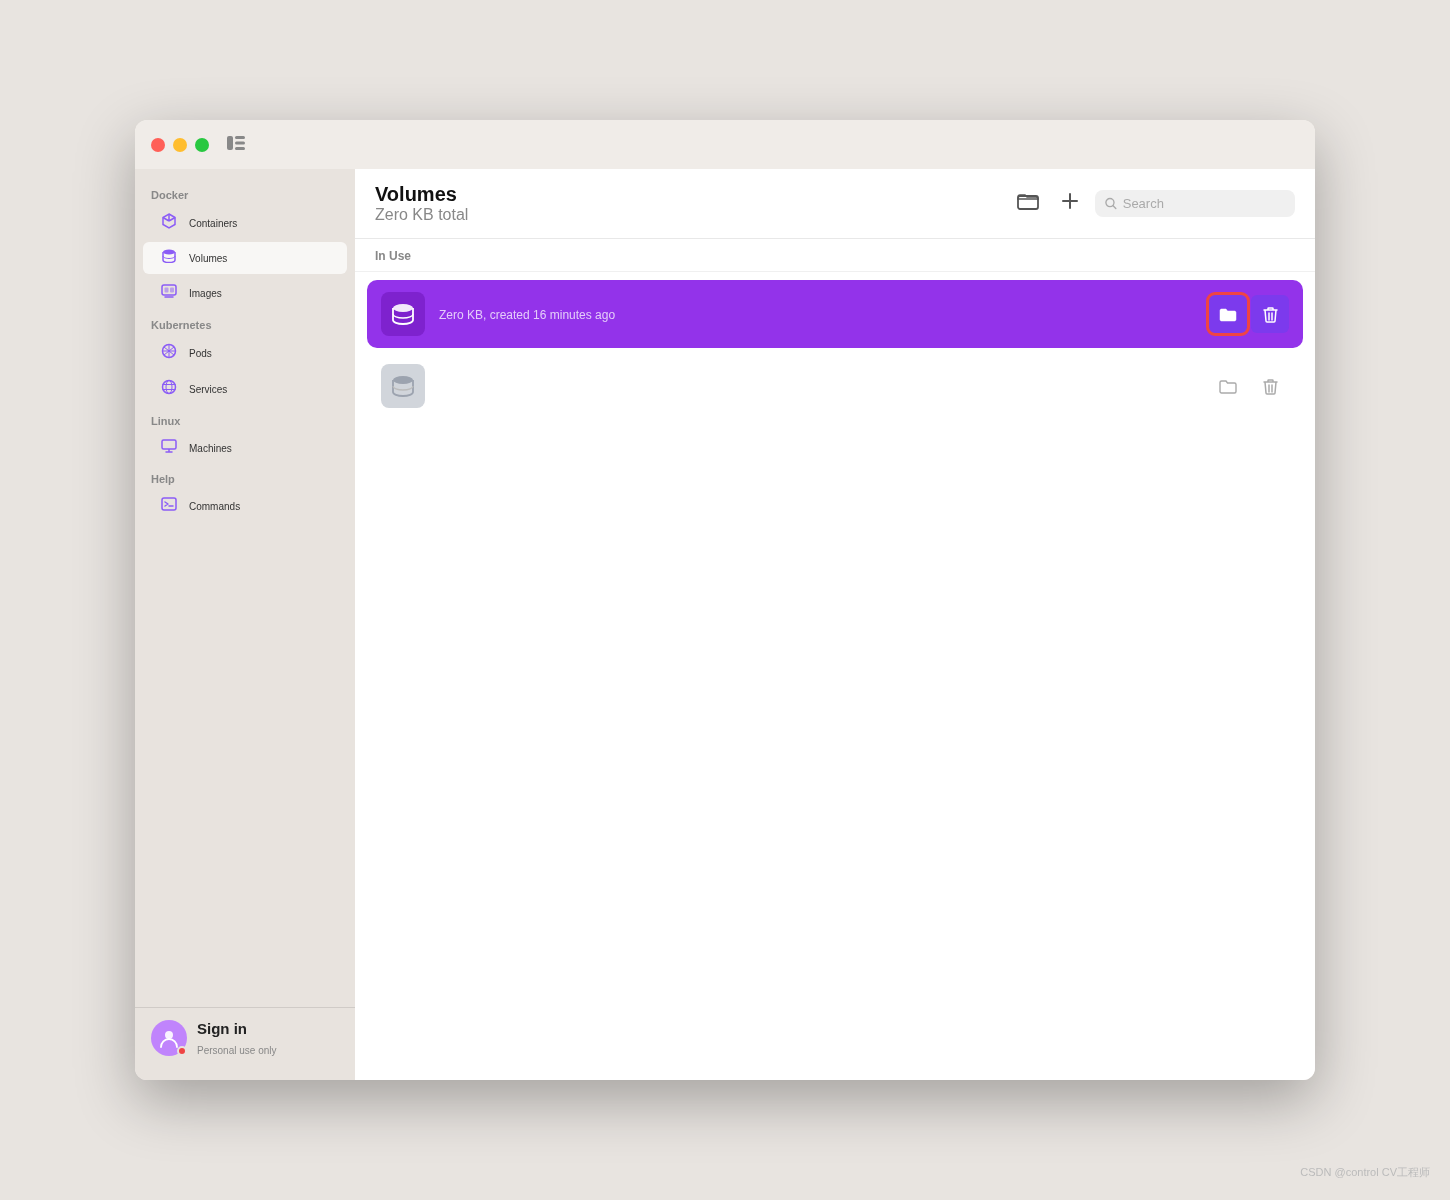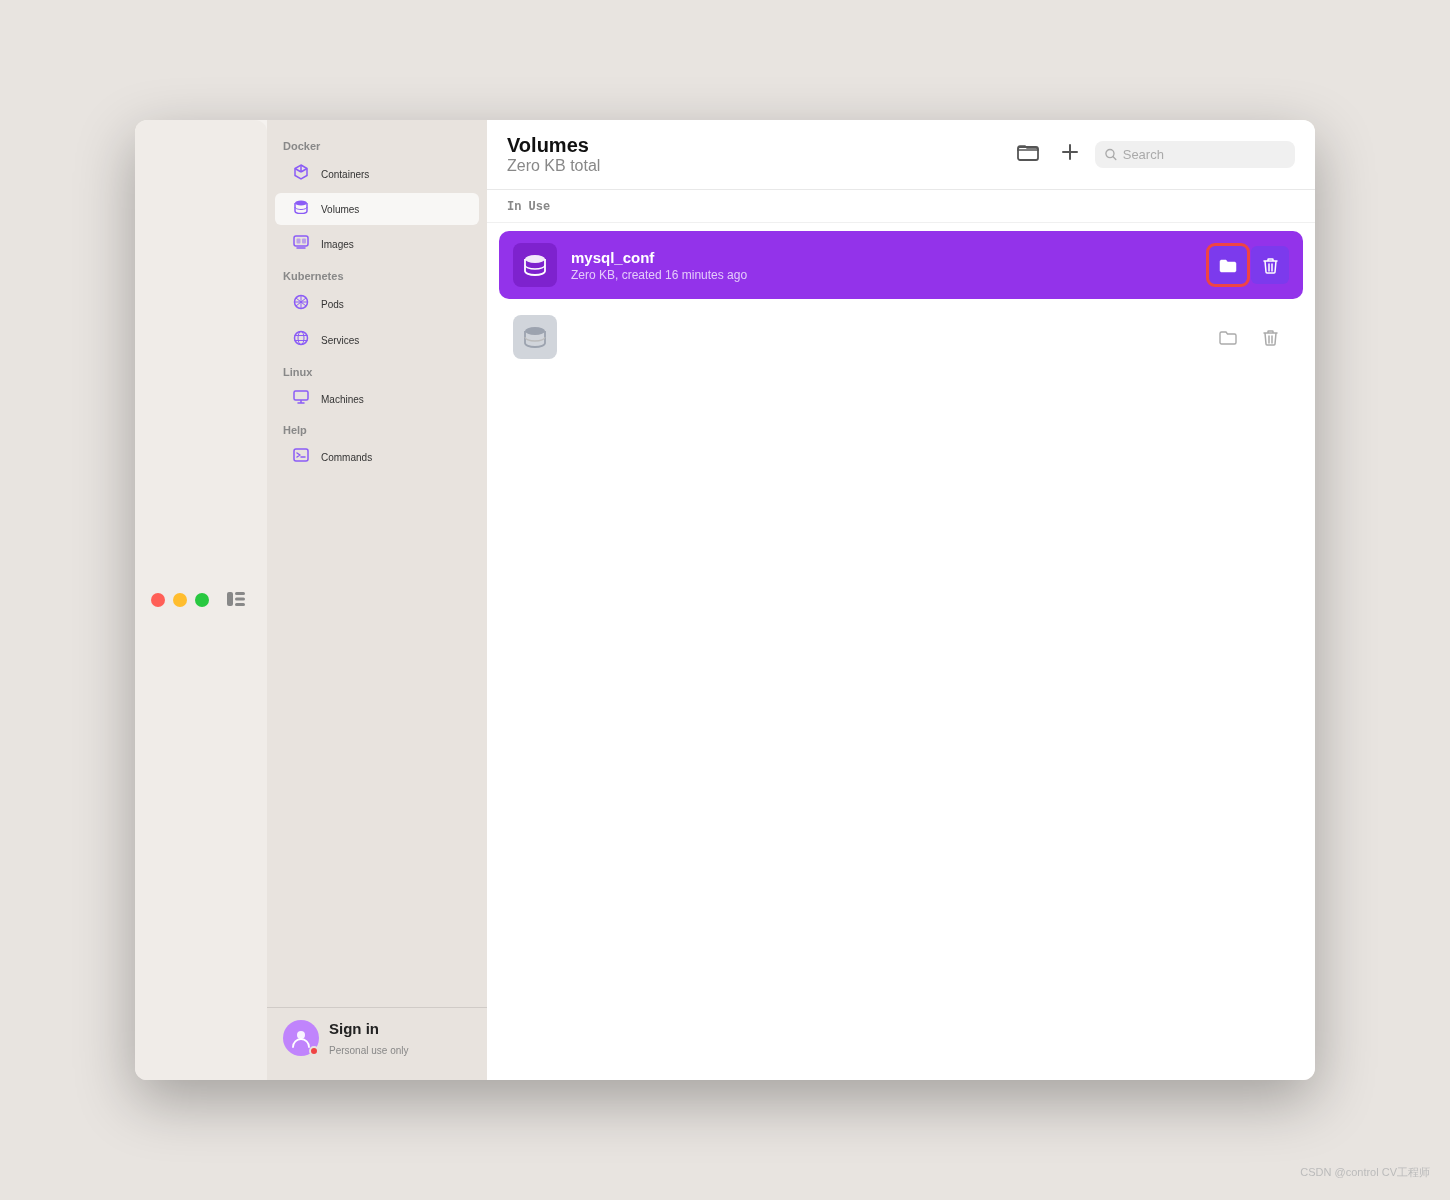"Docker" .app-window { flex-direction: row -> column }
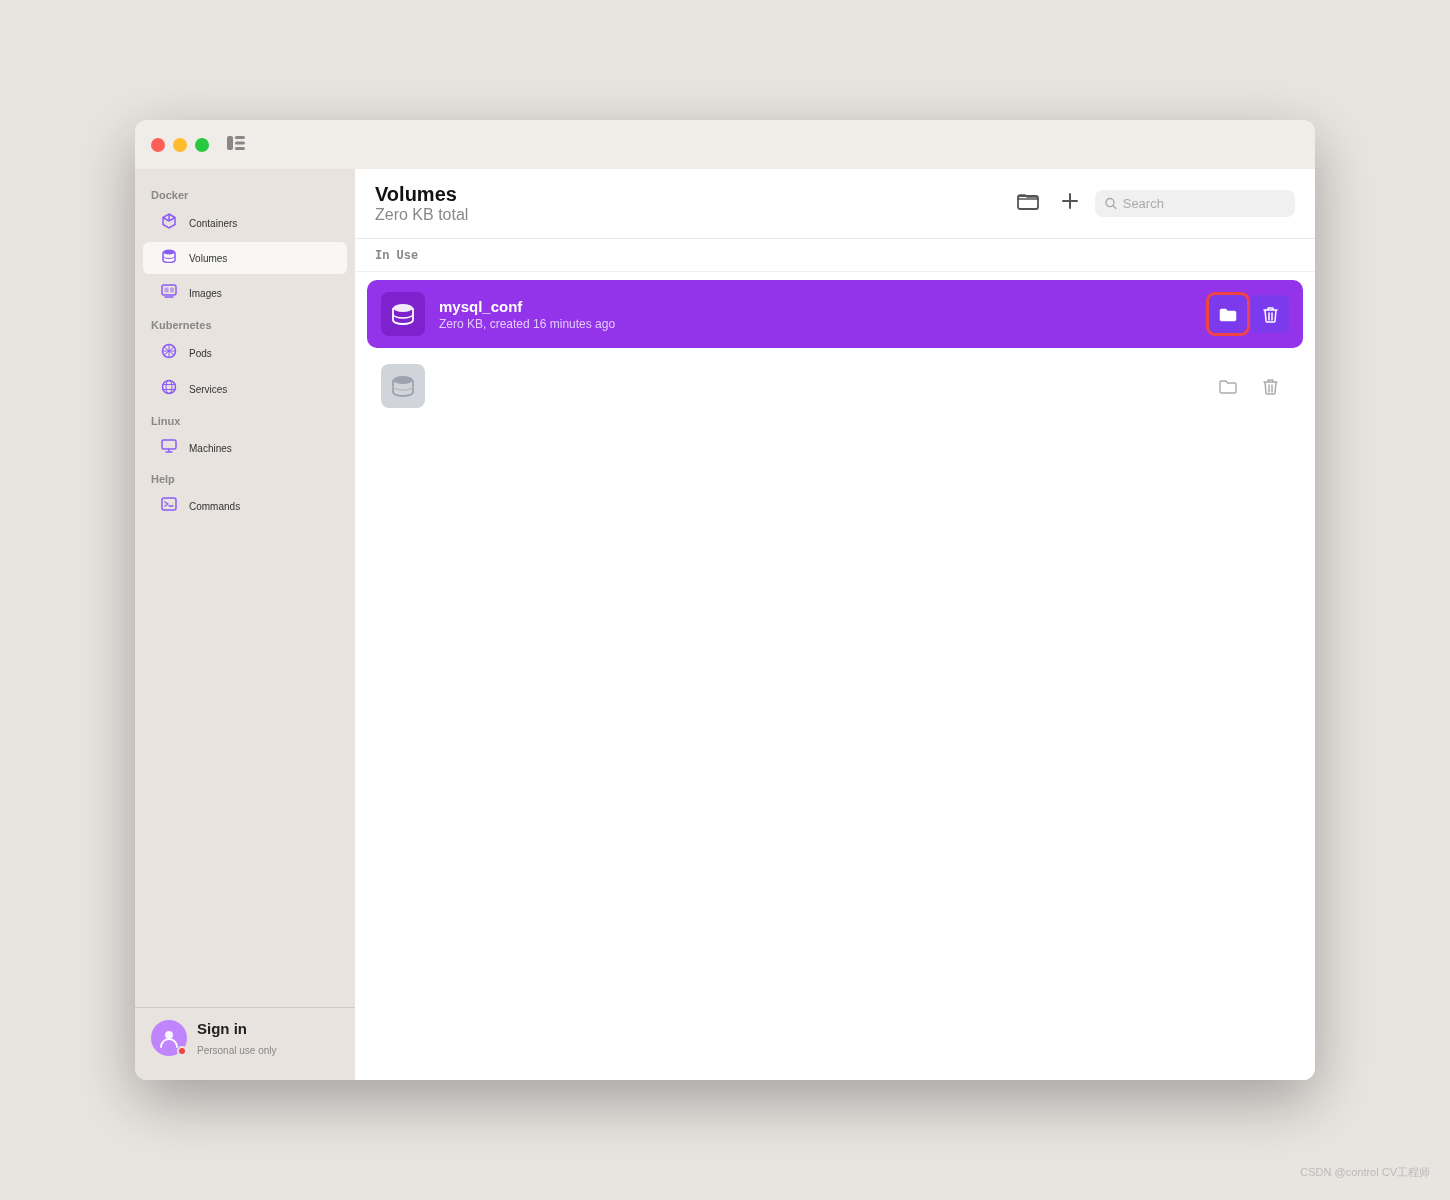"In Use" .section-header { font-family: Liberation Mono, monospace -> none }
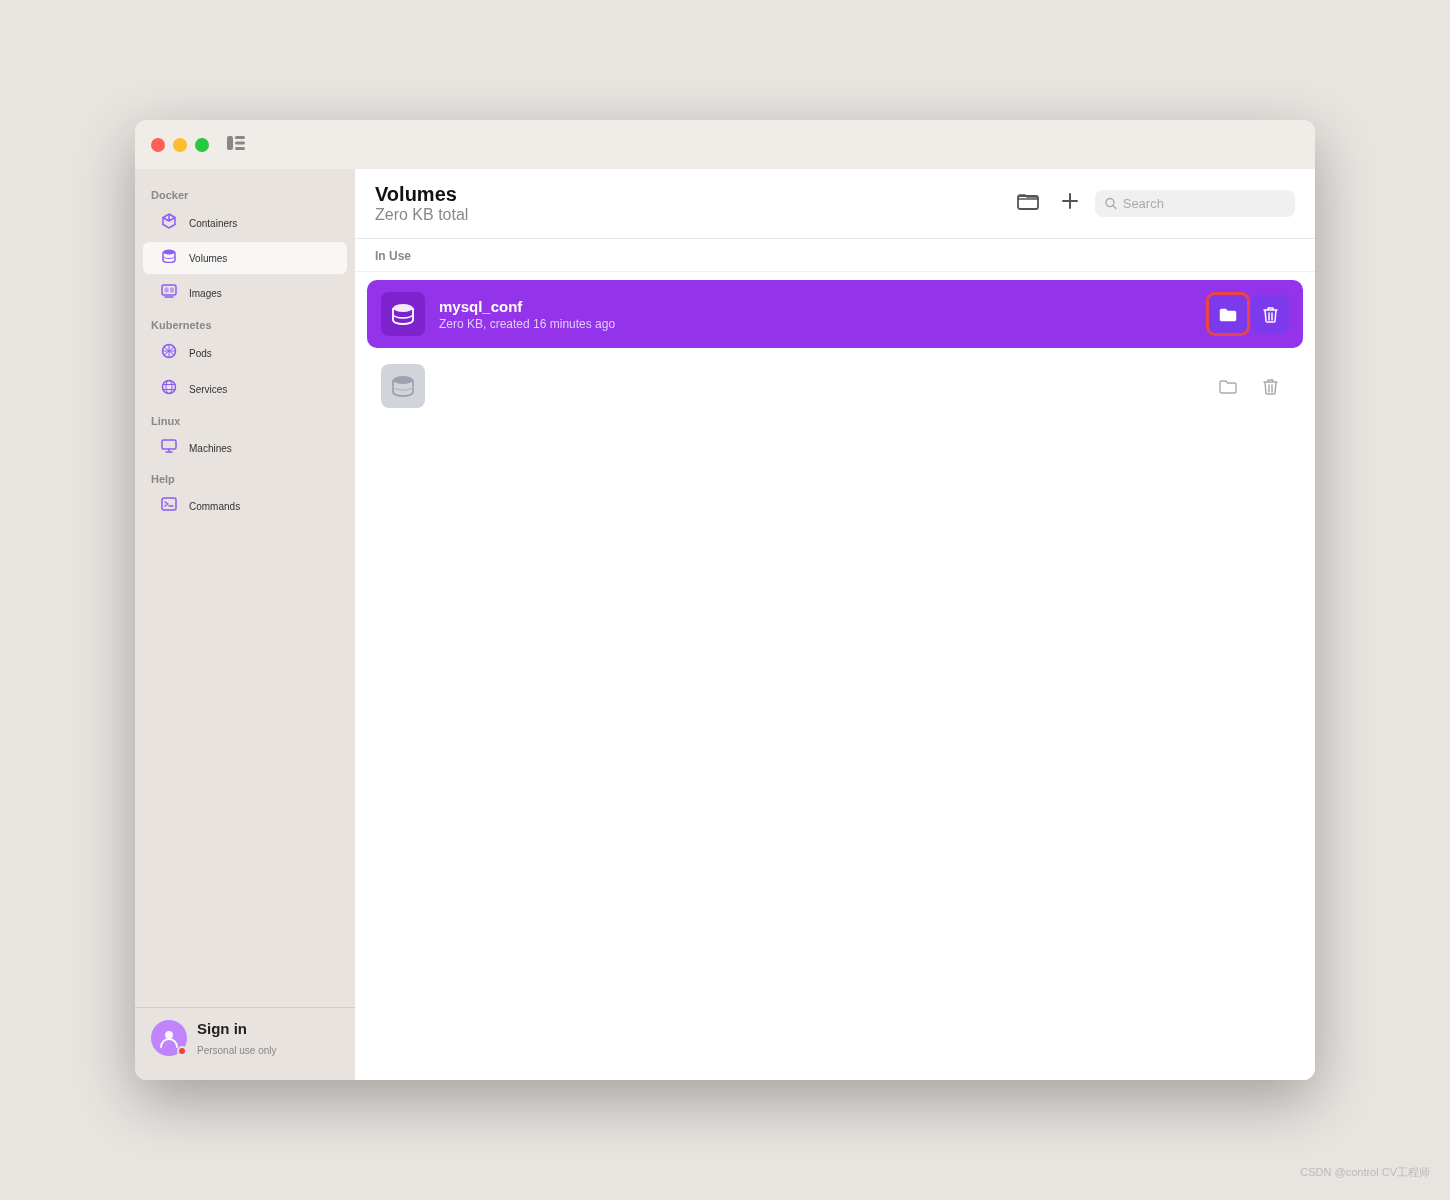"mysql_conf" div.volume-name { html: <div>mysql_conf</div> -> none }
